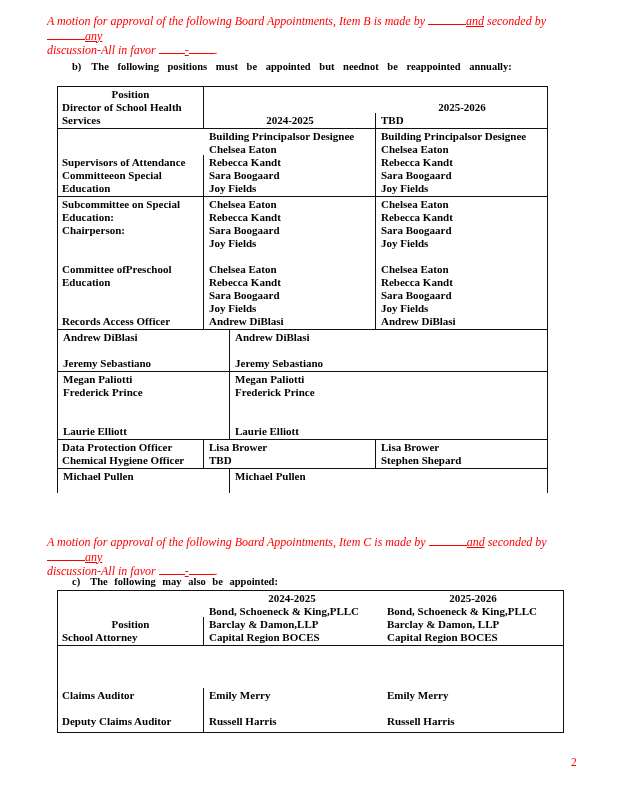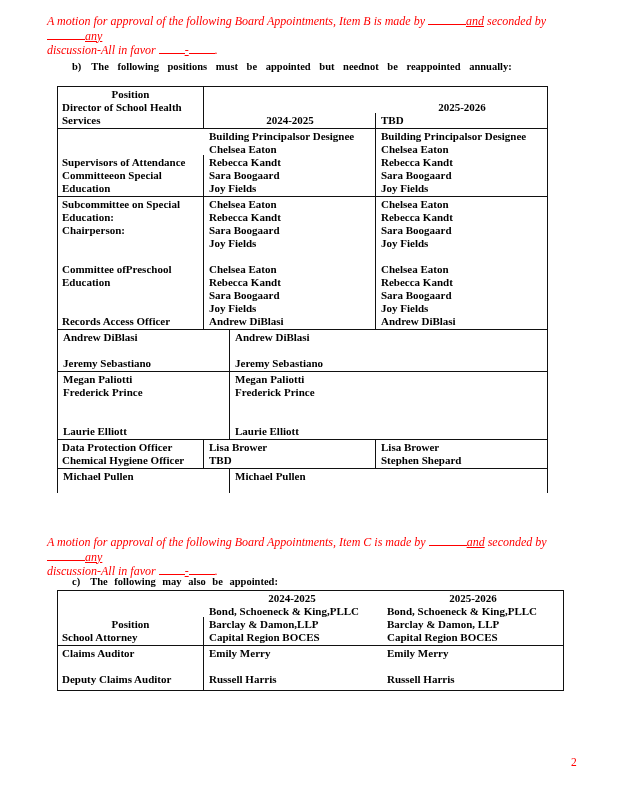"Claims Auditor" .row-claims .col { margin-top: none -> 42px }
